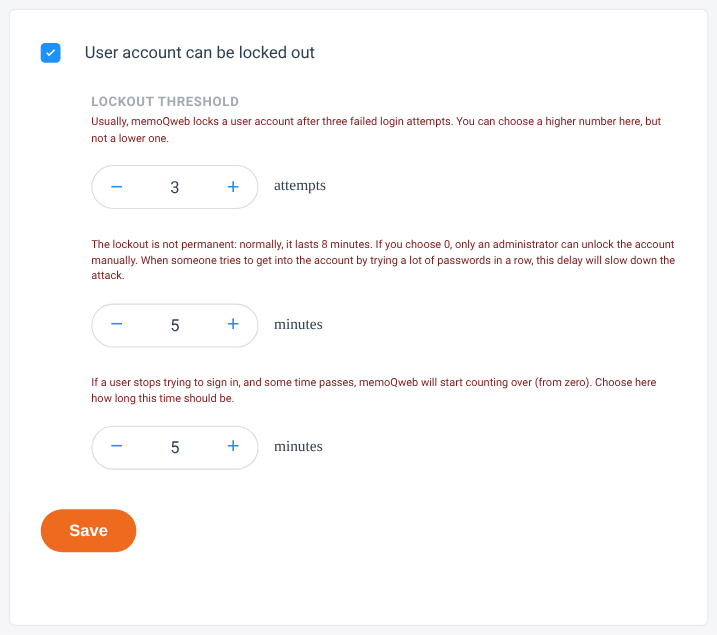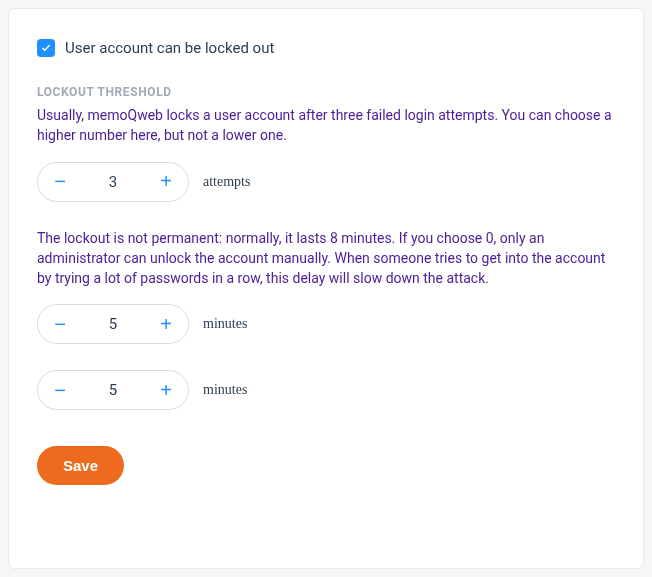"User account can be locked" .toggle-row { gap: 10px -> 22px }
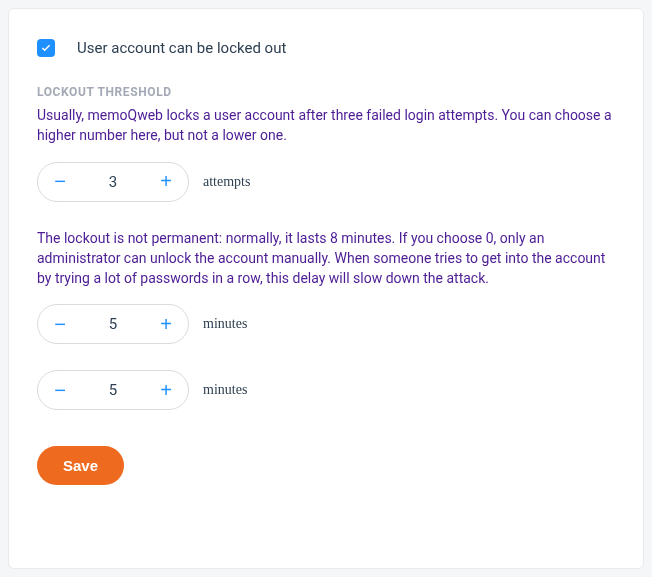"LOCKOUT THRESHOLD" .section { margin-left: none -> 46px }
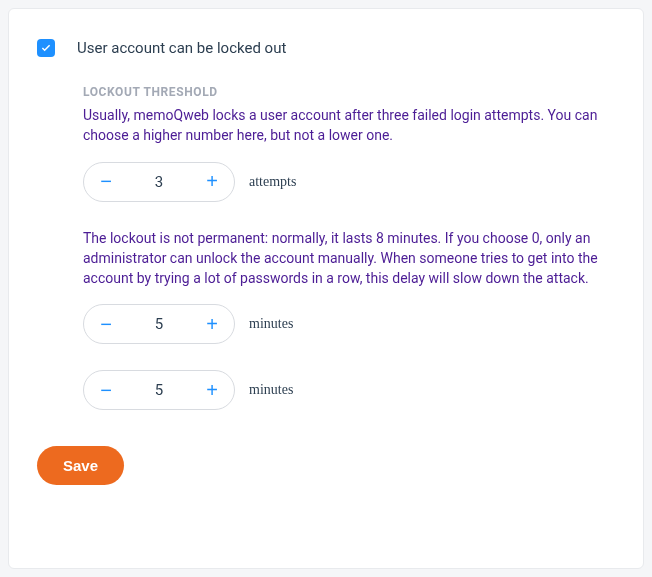"Usually, memoQweb locks a user" .section-desc { color: #4c1d95 -> #7f1d1d; font-size: 14px -> 10px }
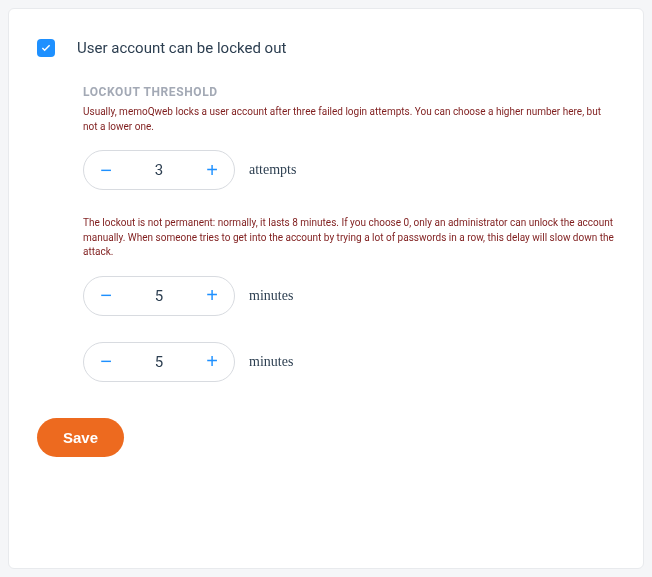"If a user stops trying" div.section-desc { html: none -> <div>If a user stops trying to sign in, and some time passes, memoQweb will start counting over (from zero). Choose here how long this time should be.</div> }
